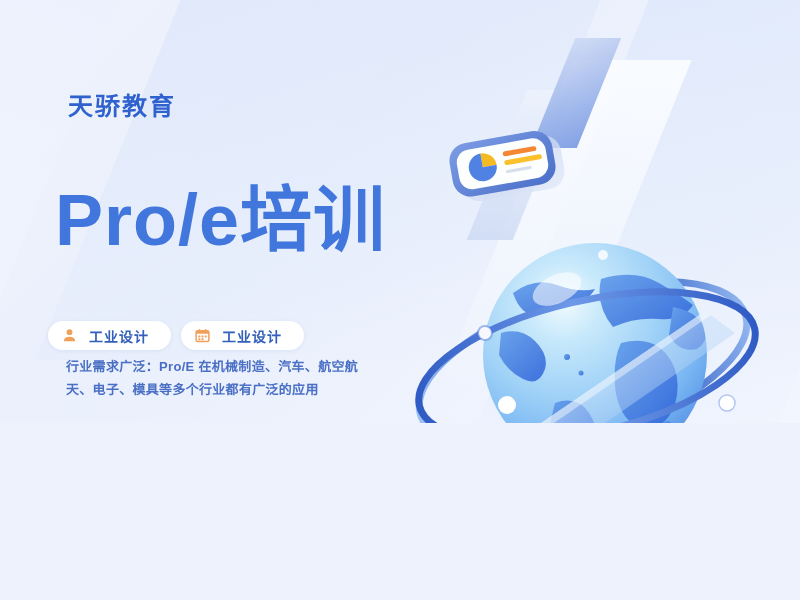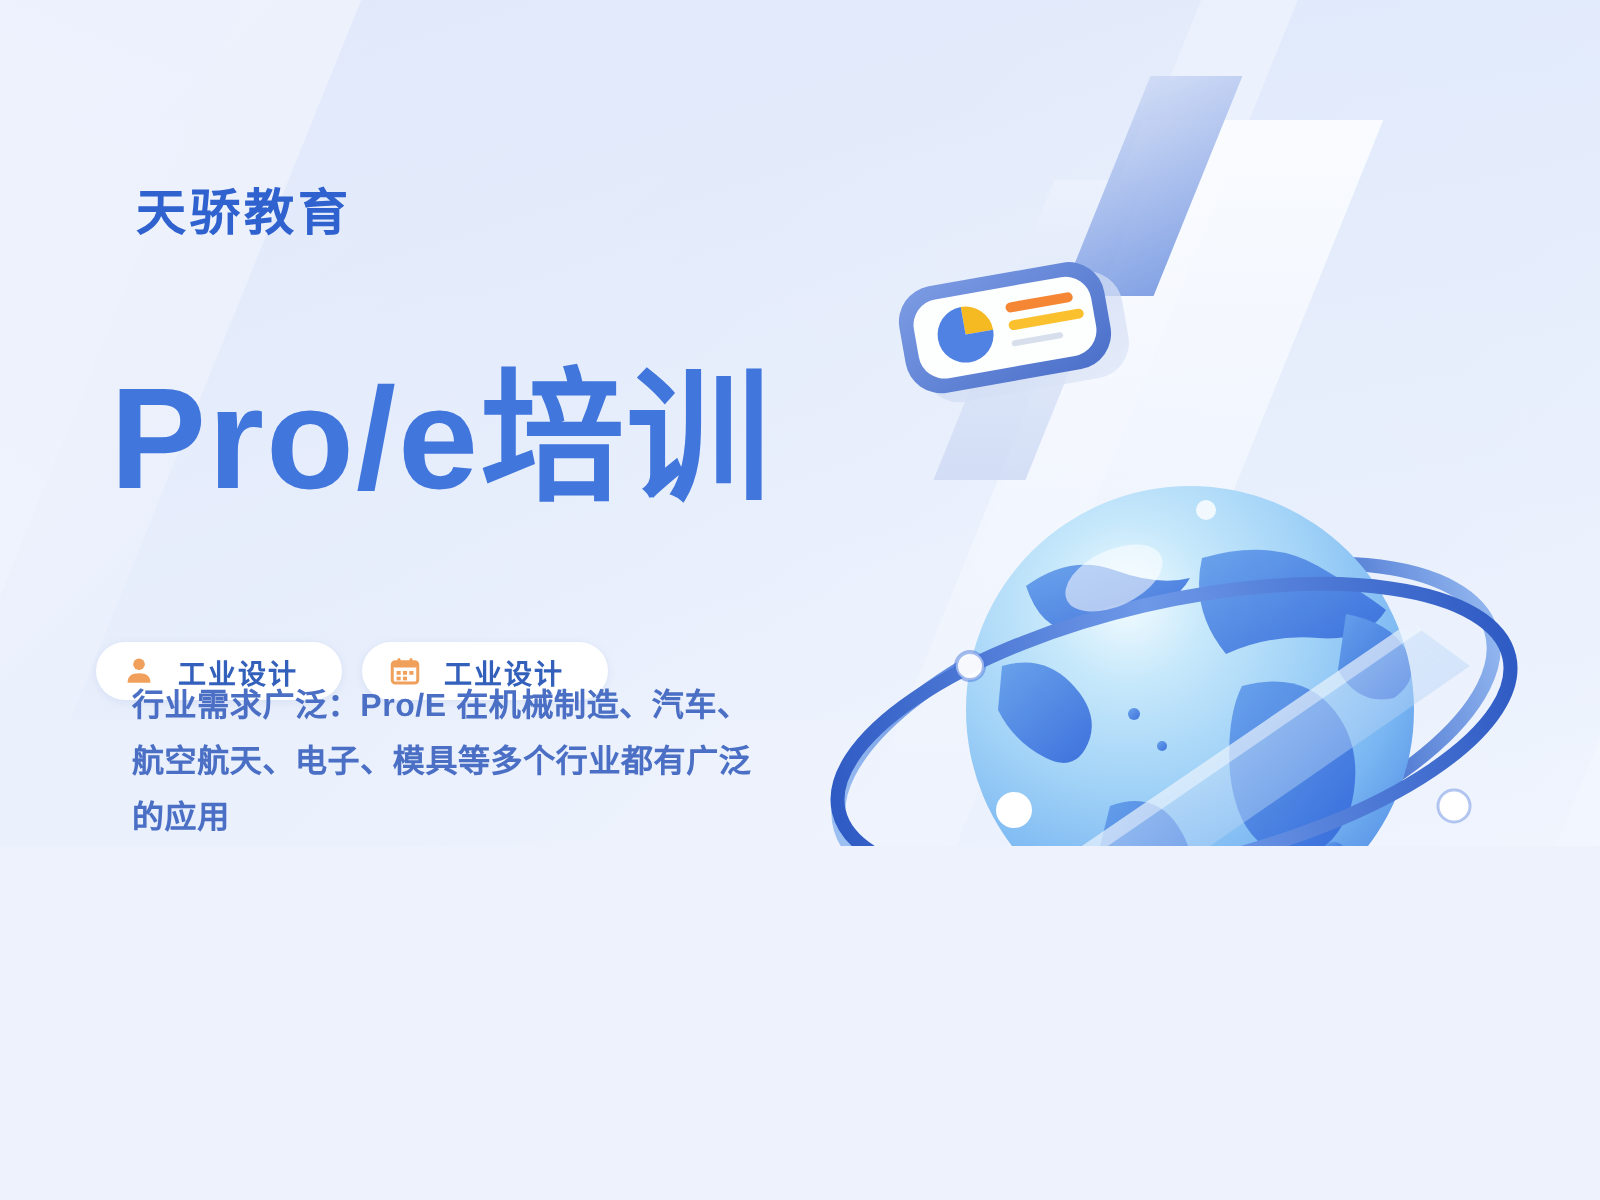"行业需求广泛：Pro/E" .desc { font-size: 16px -> 13px; top: 340px -> 356px }
